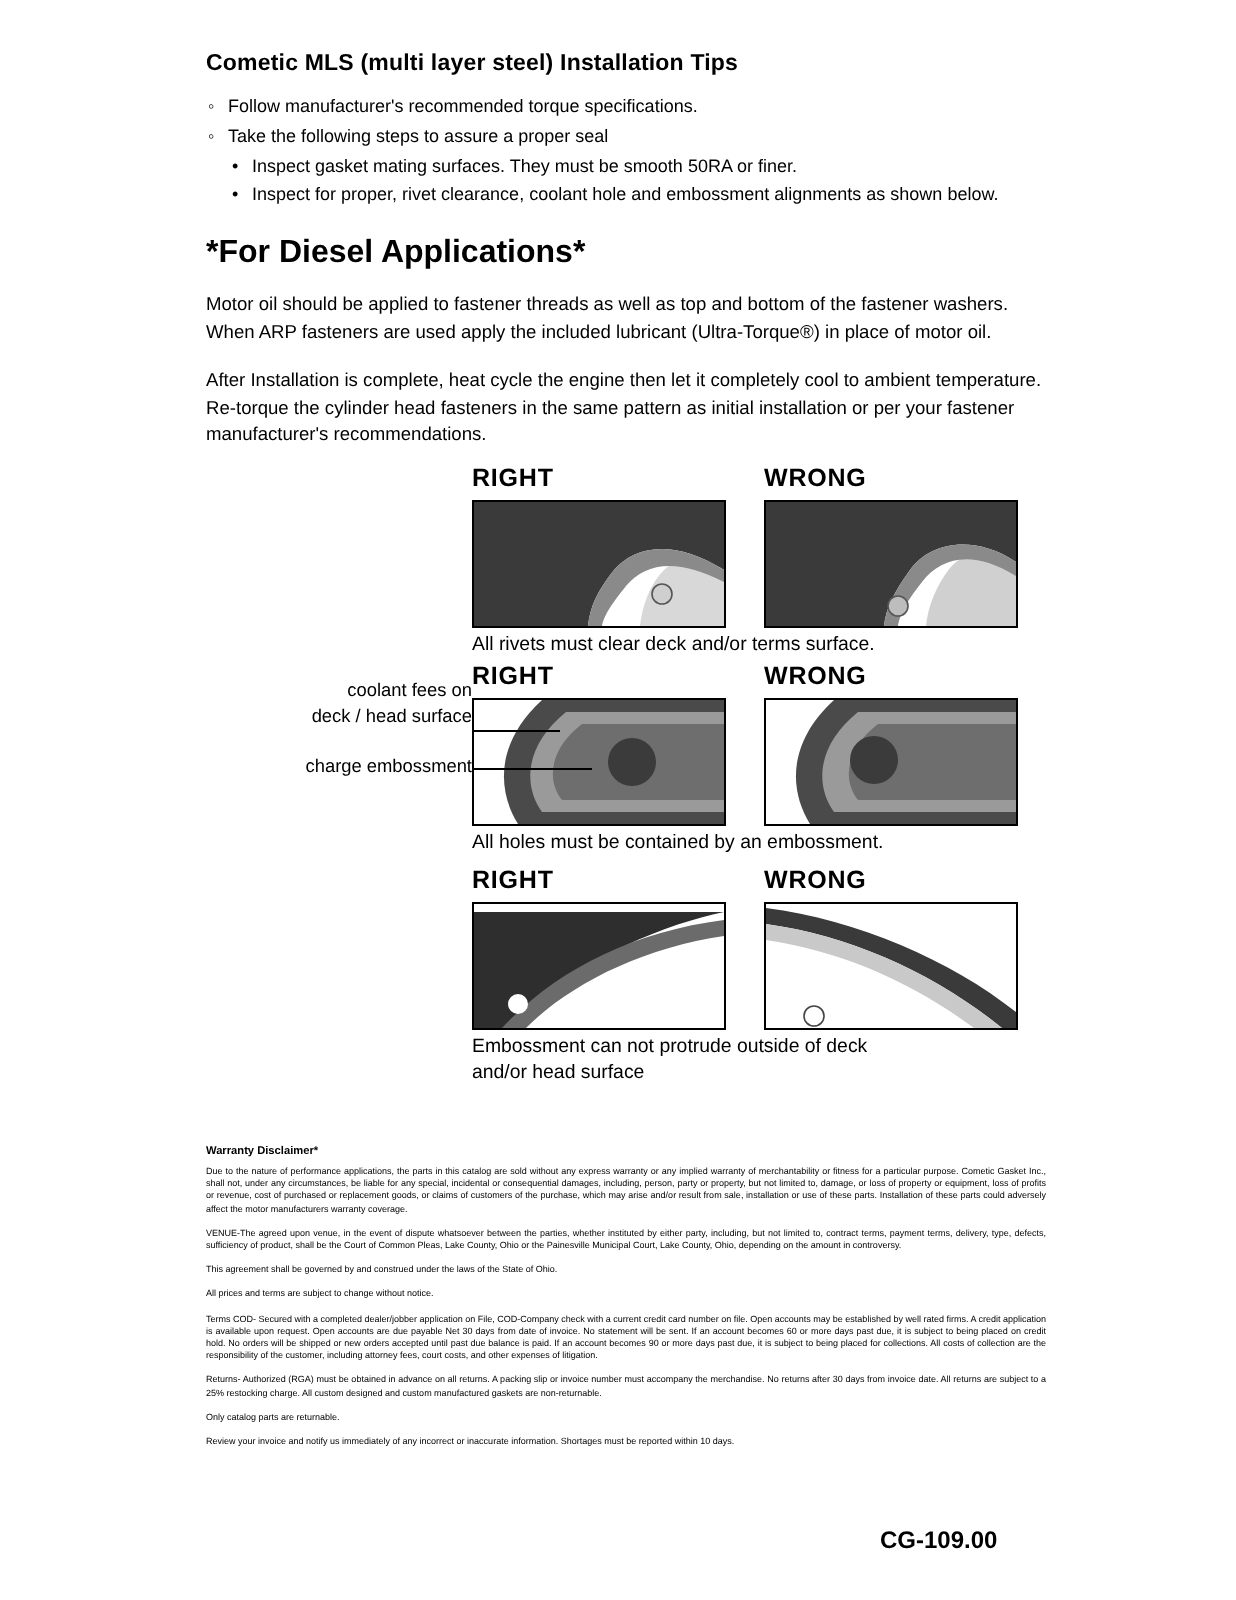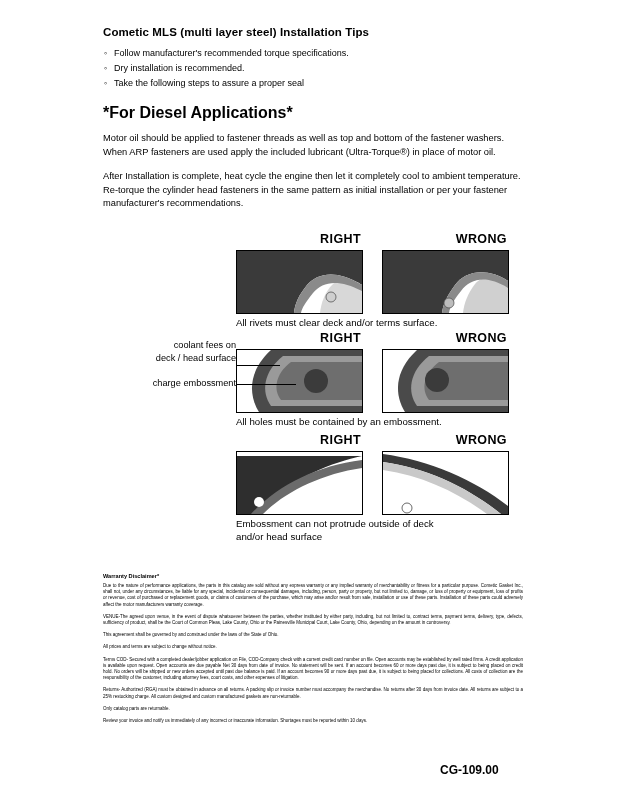"Dry installation is recommended." li { html: <li>Dry installation is recommended.</li> -> none }
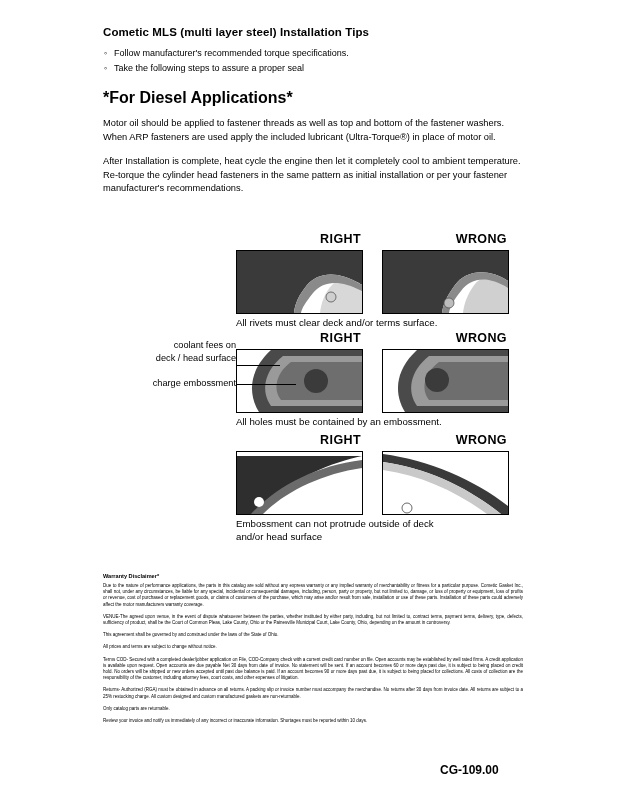"Inspect gasket mating surfaces. They" ul.subbullets { html: none -> <ul> <li>Inspect gasket mating surfaces. They must be smooth 50RA or finer.</li> <li>Inspect for proper, rivet clearance, coolant hole and embossment alignments as shown below.</li> </ul> }
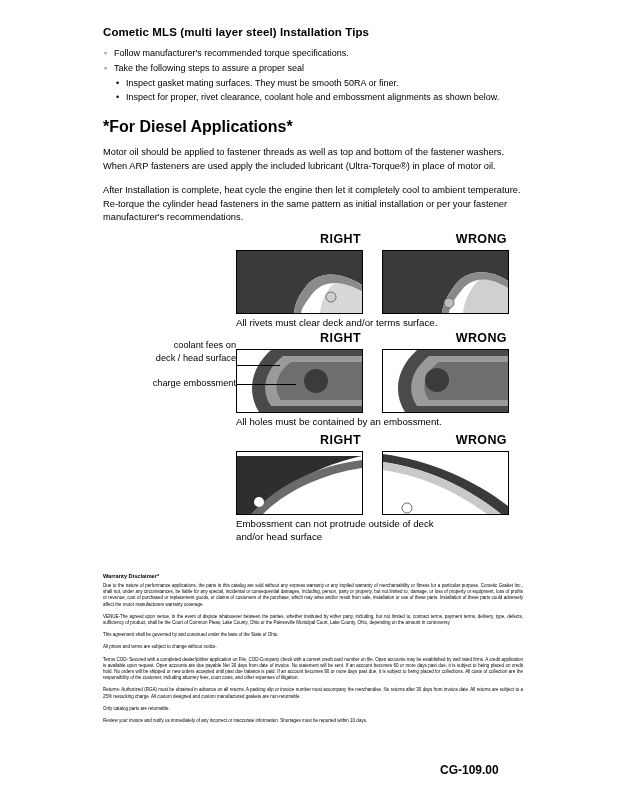"RIGHT" .fig-label { text-align: right -> left }
